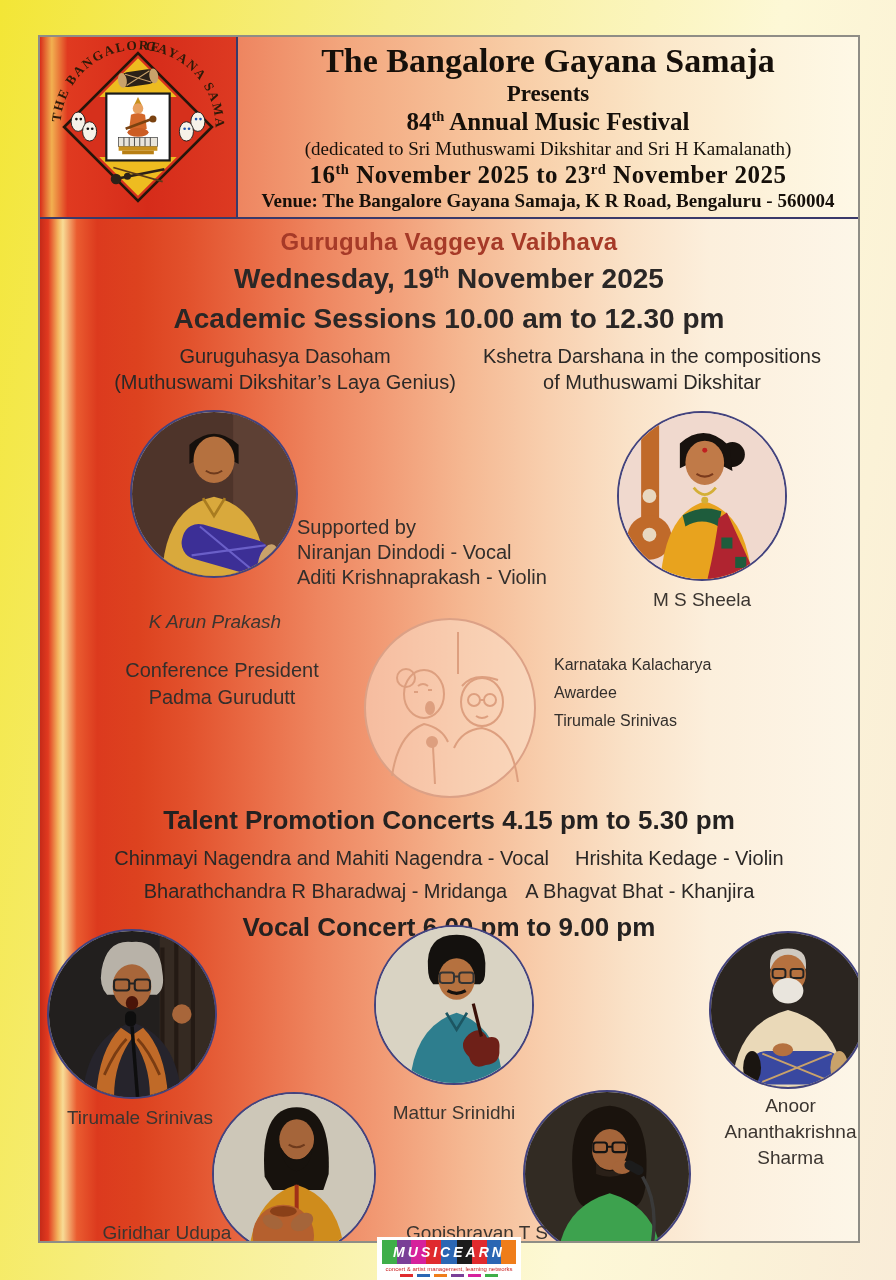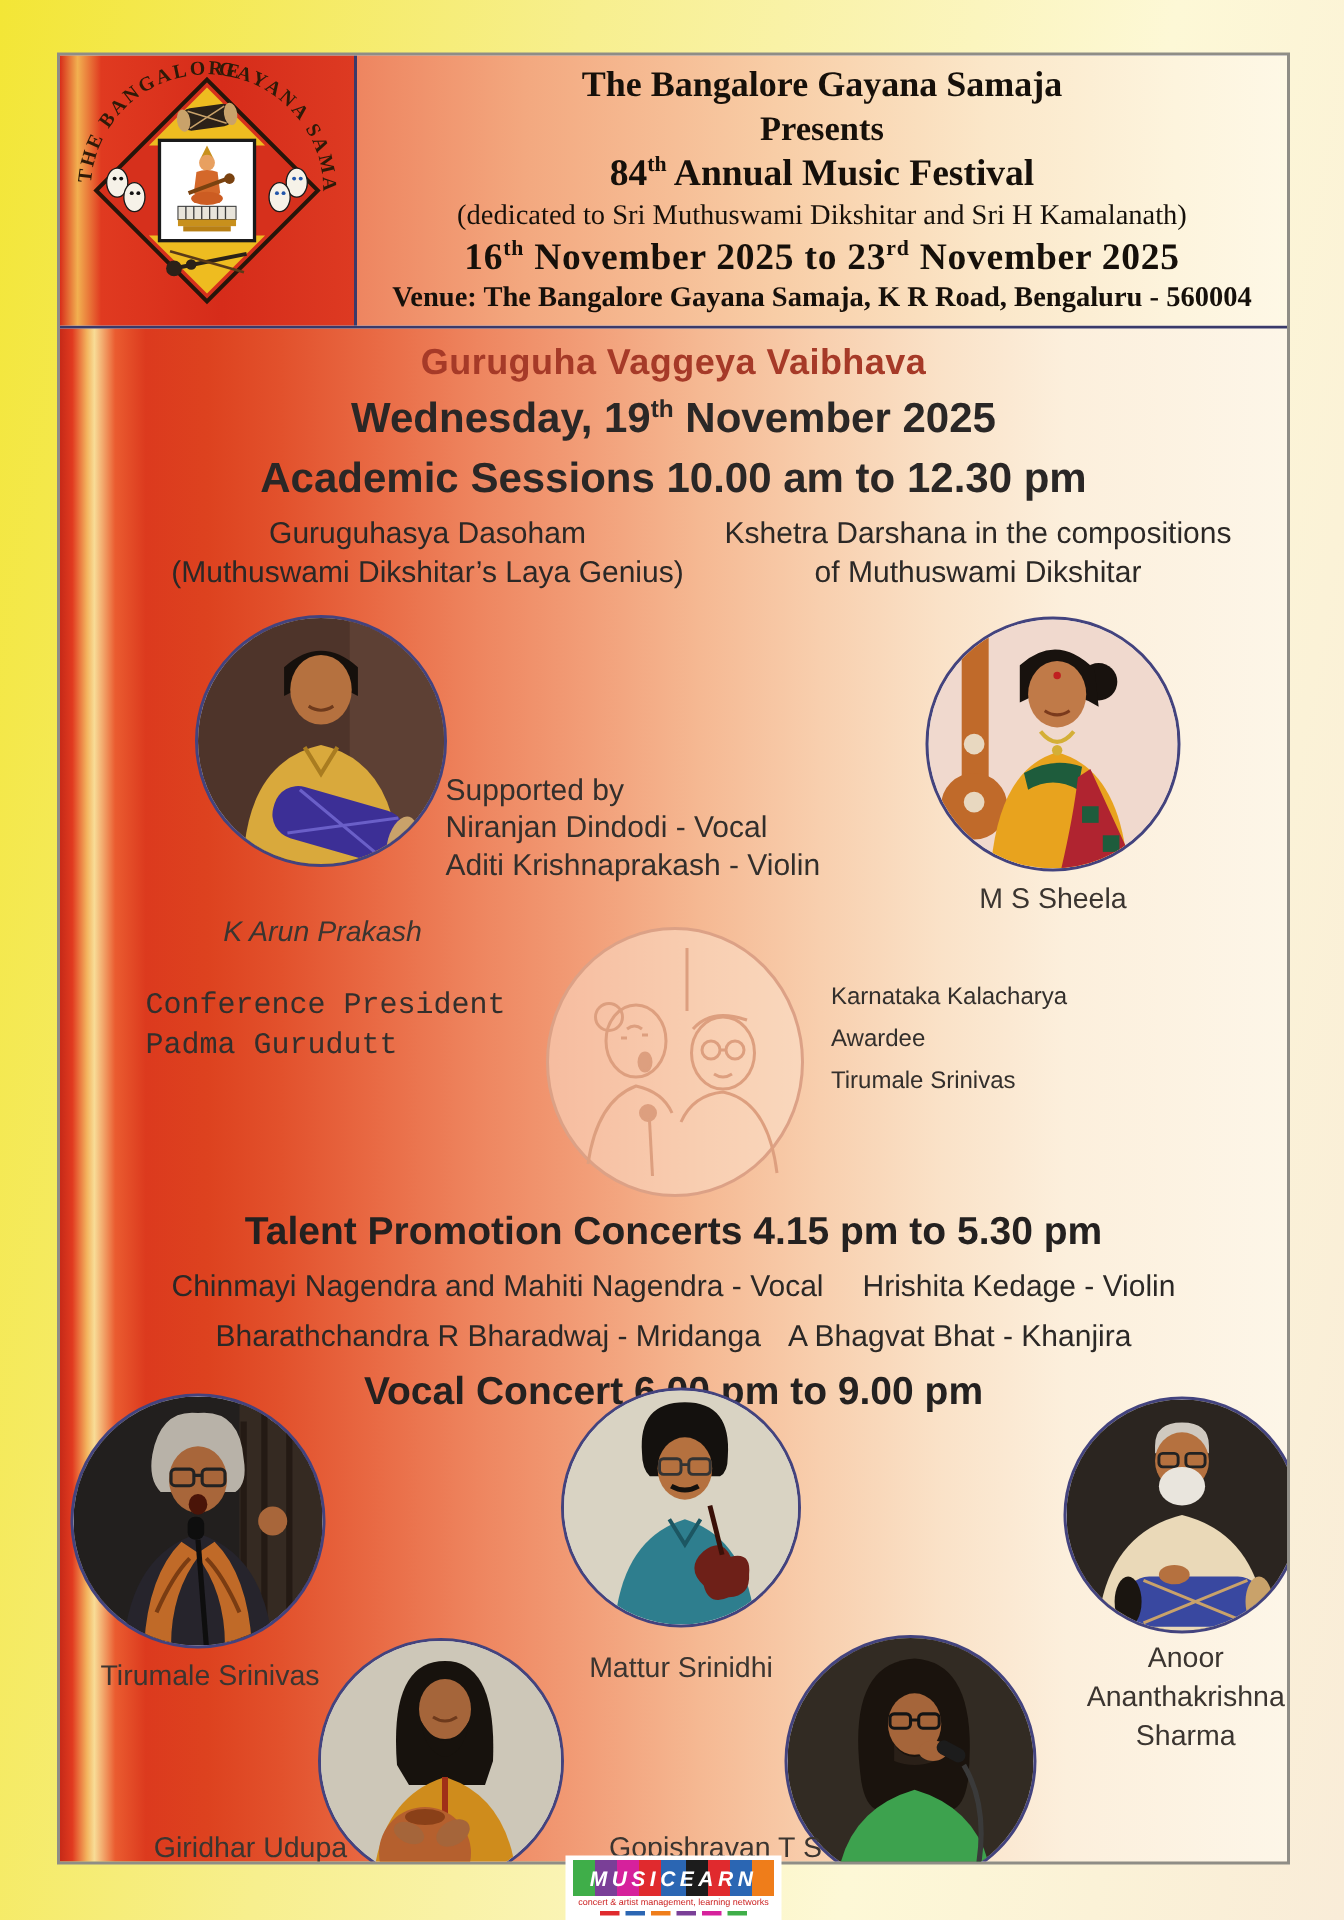"The Bangalore Gayana Samaja" .h-org { font-size: 24px -> 34px }
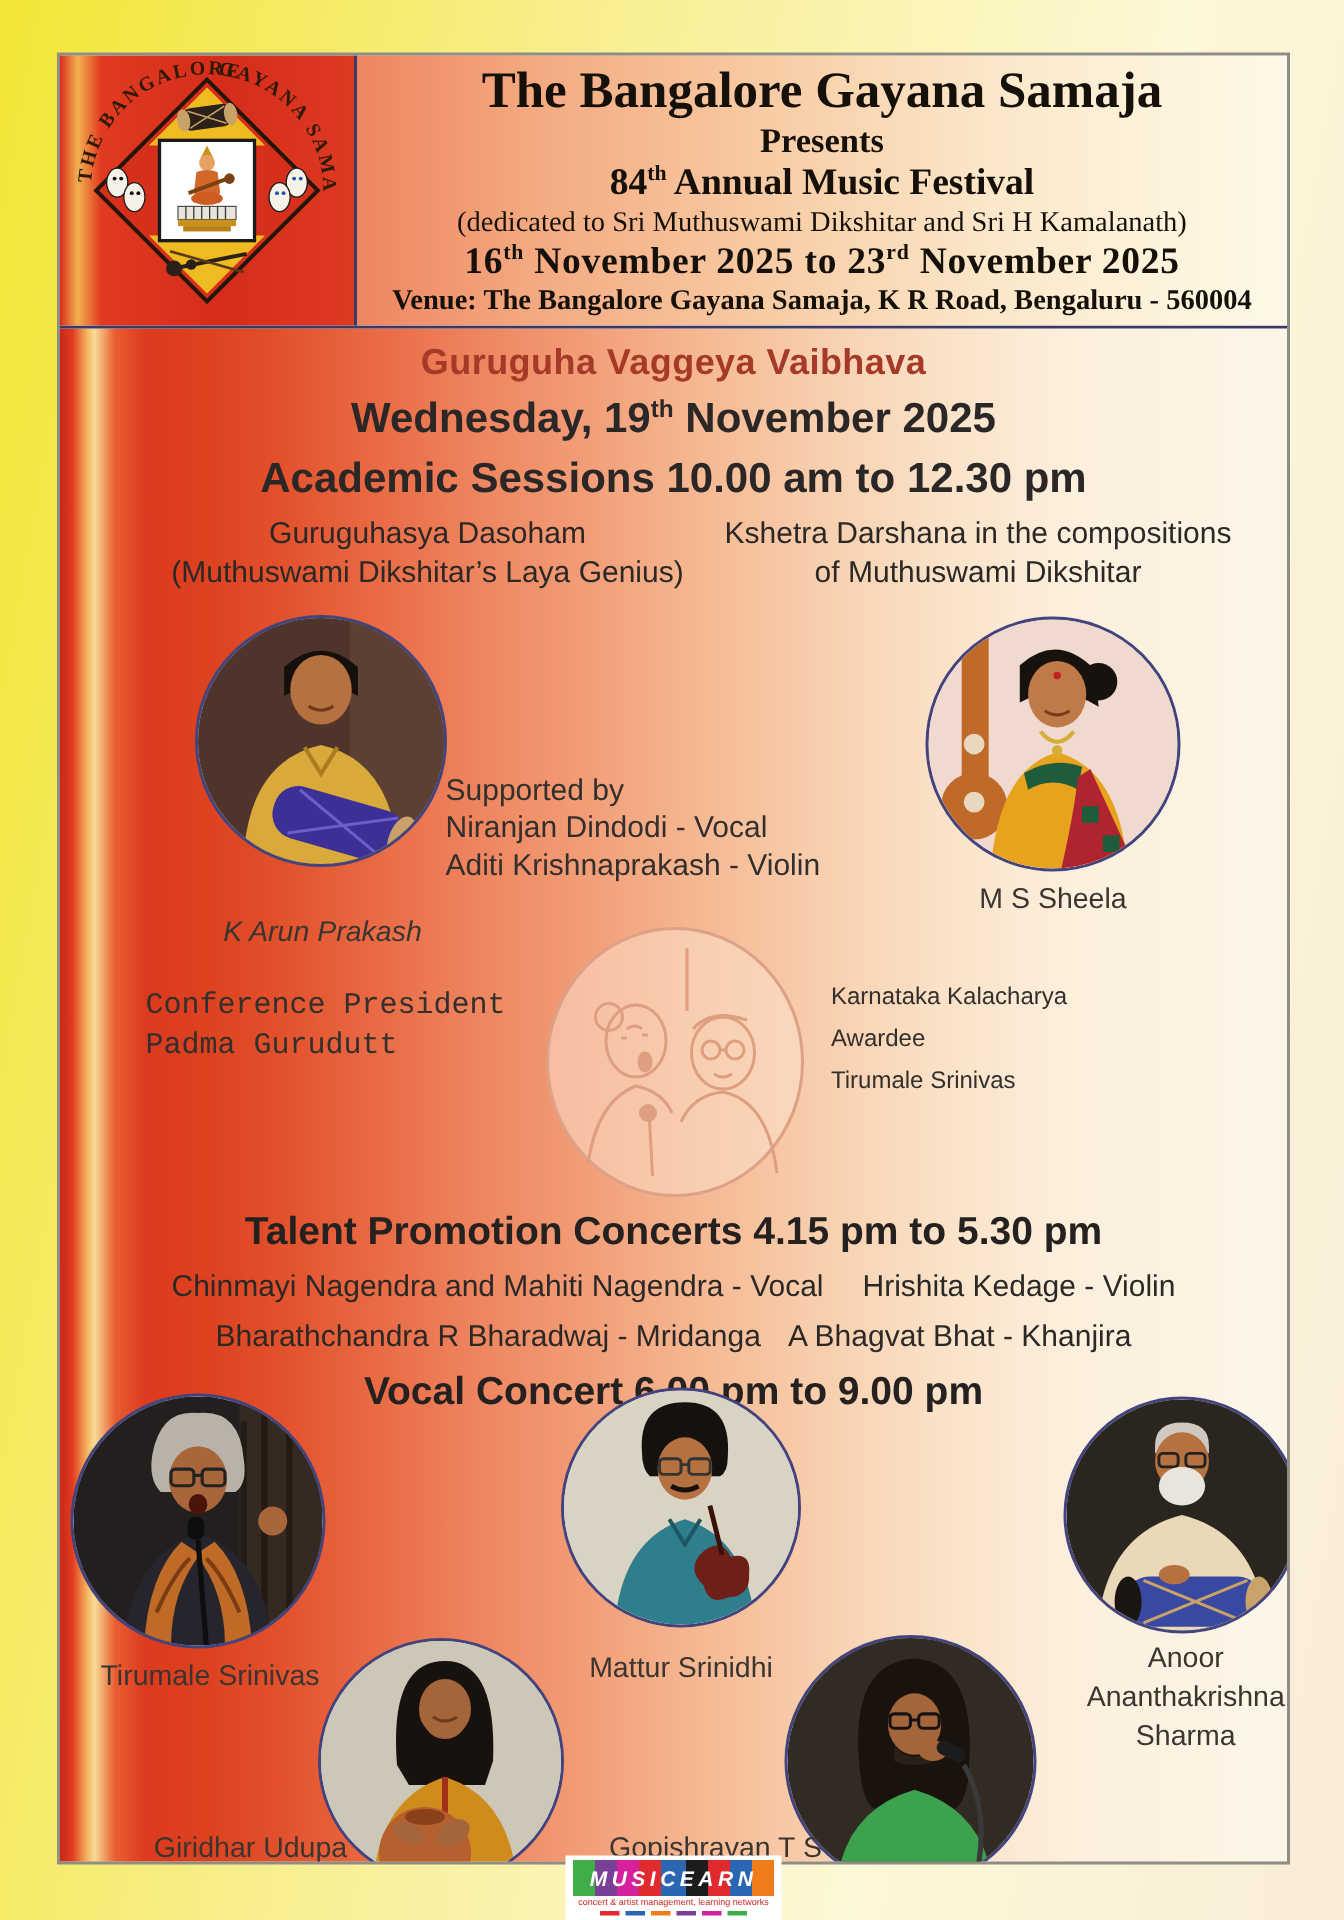"Conference President" .conf-left { font-family: Liberation Mono, monospace -> none; text-align: left -> center }
